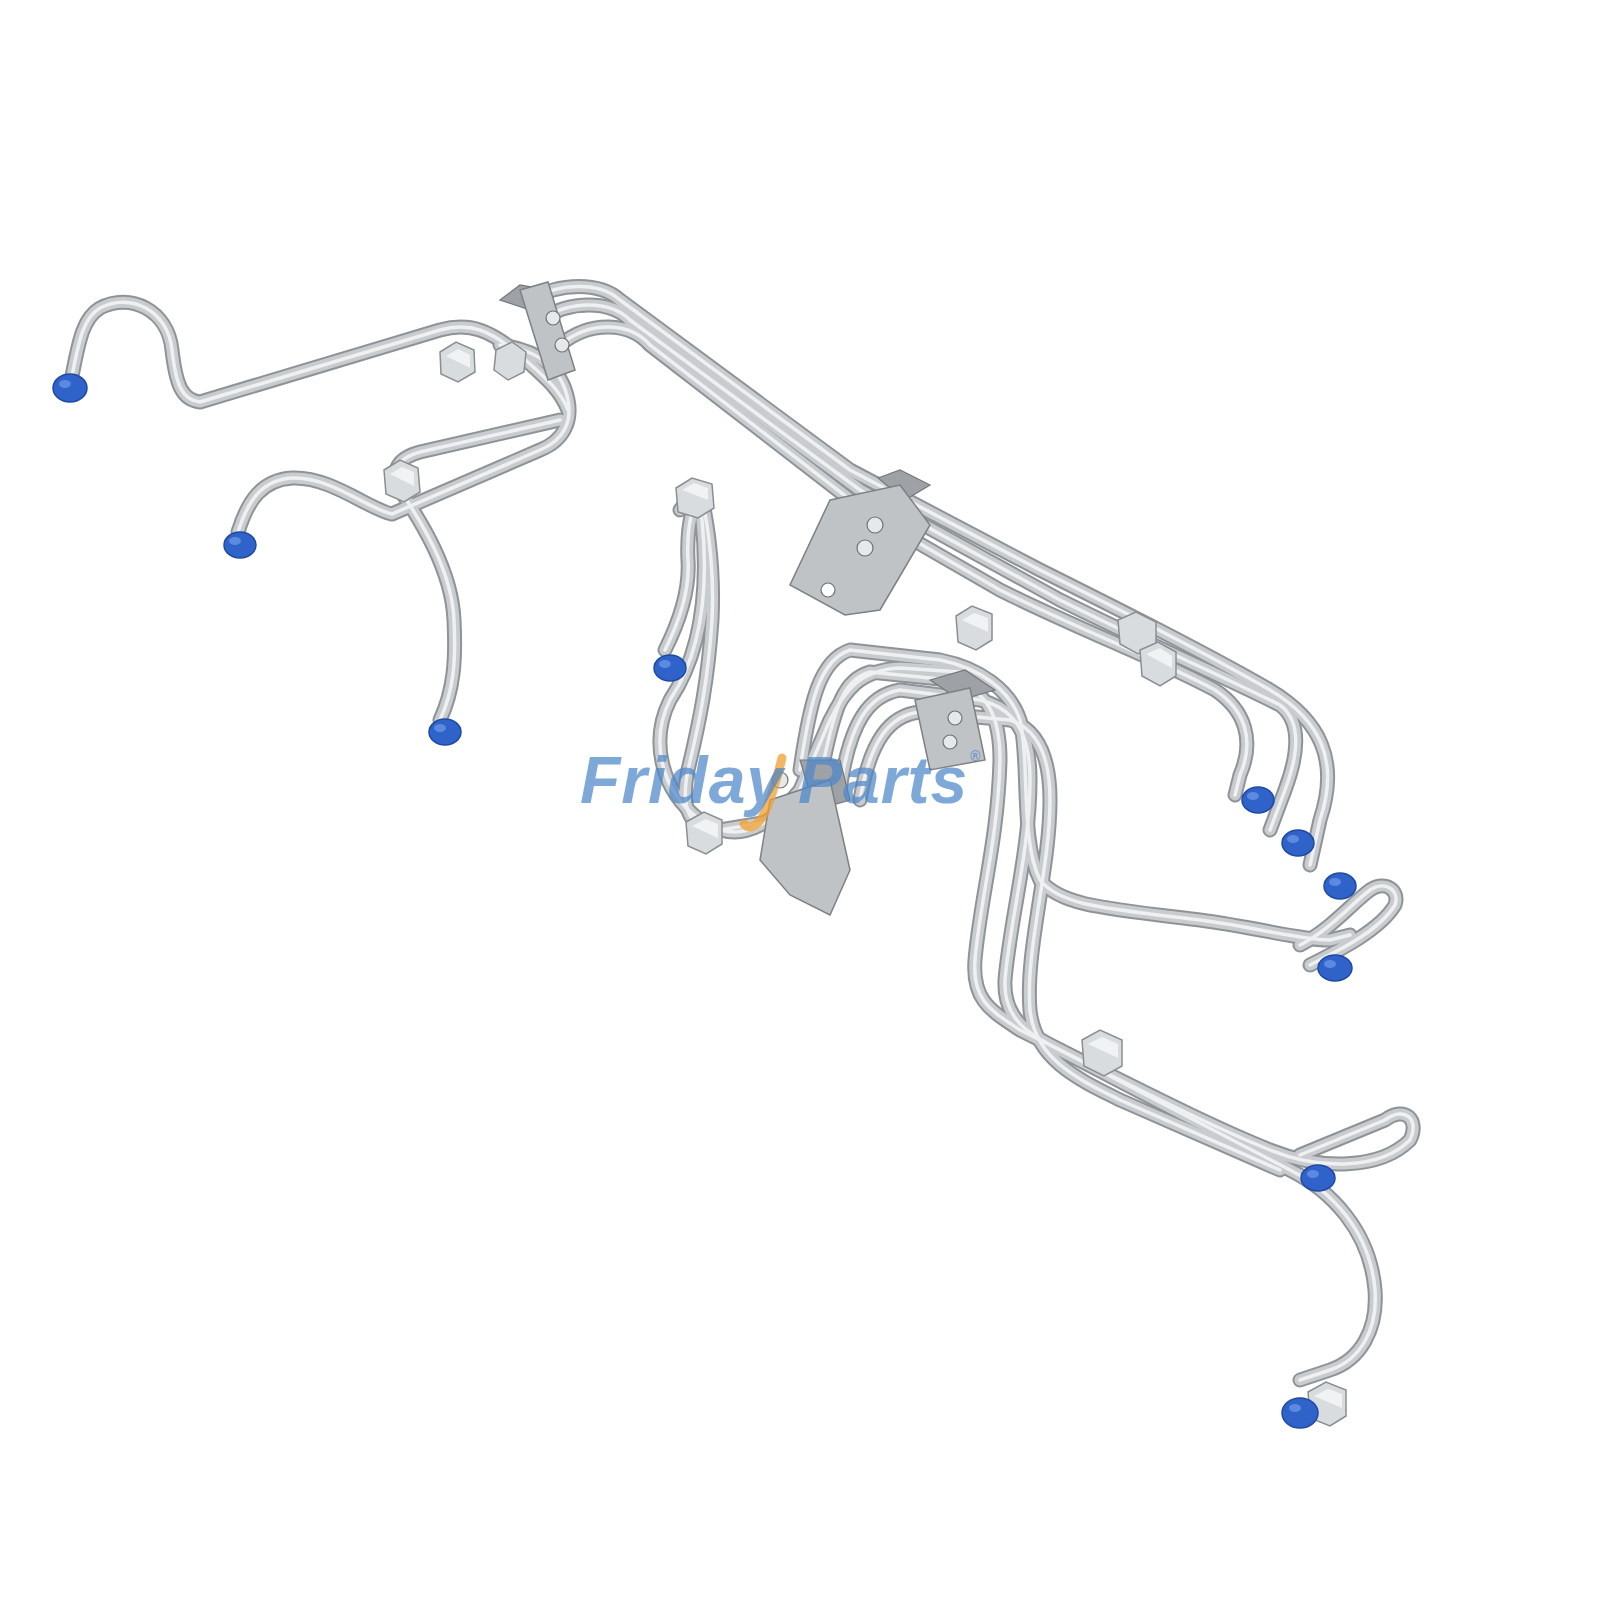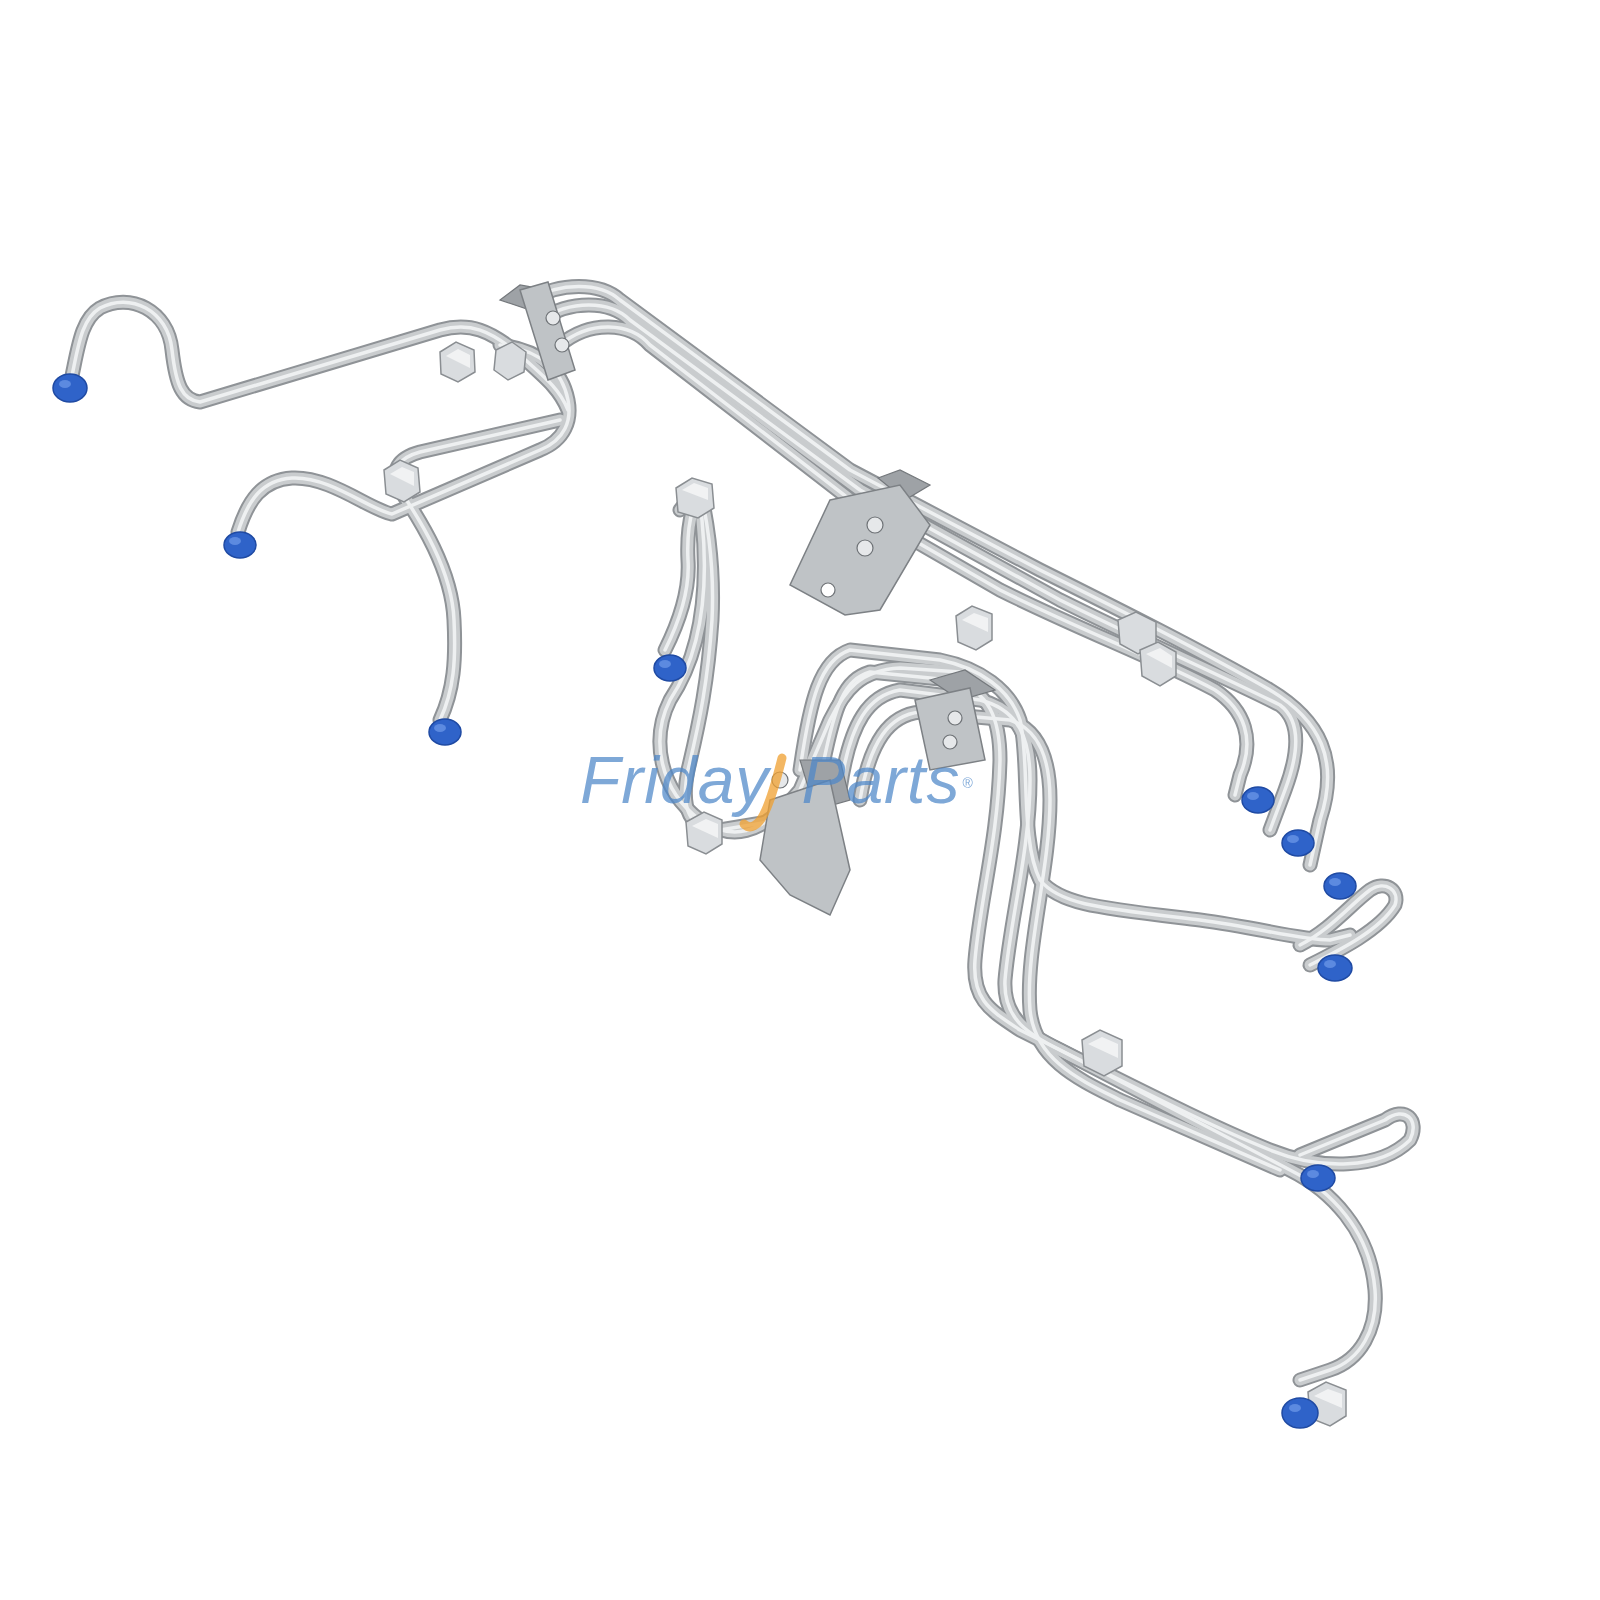"Friday" #watermark { align-items: center -> flex-start; font-weight: normal -> bold }
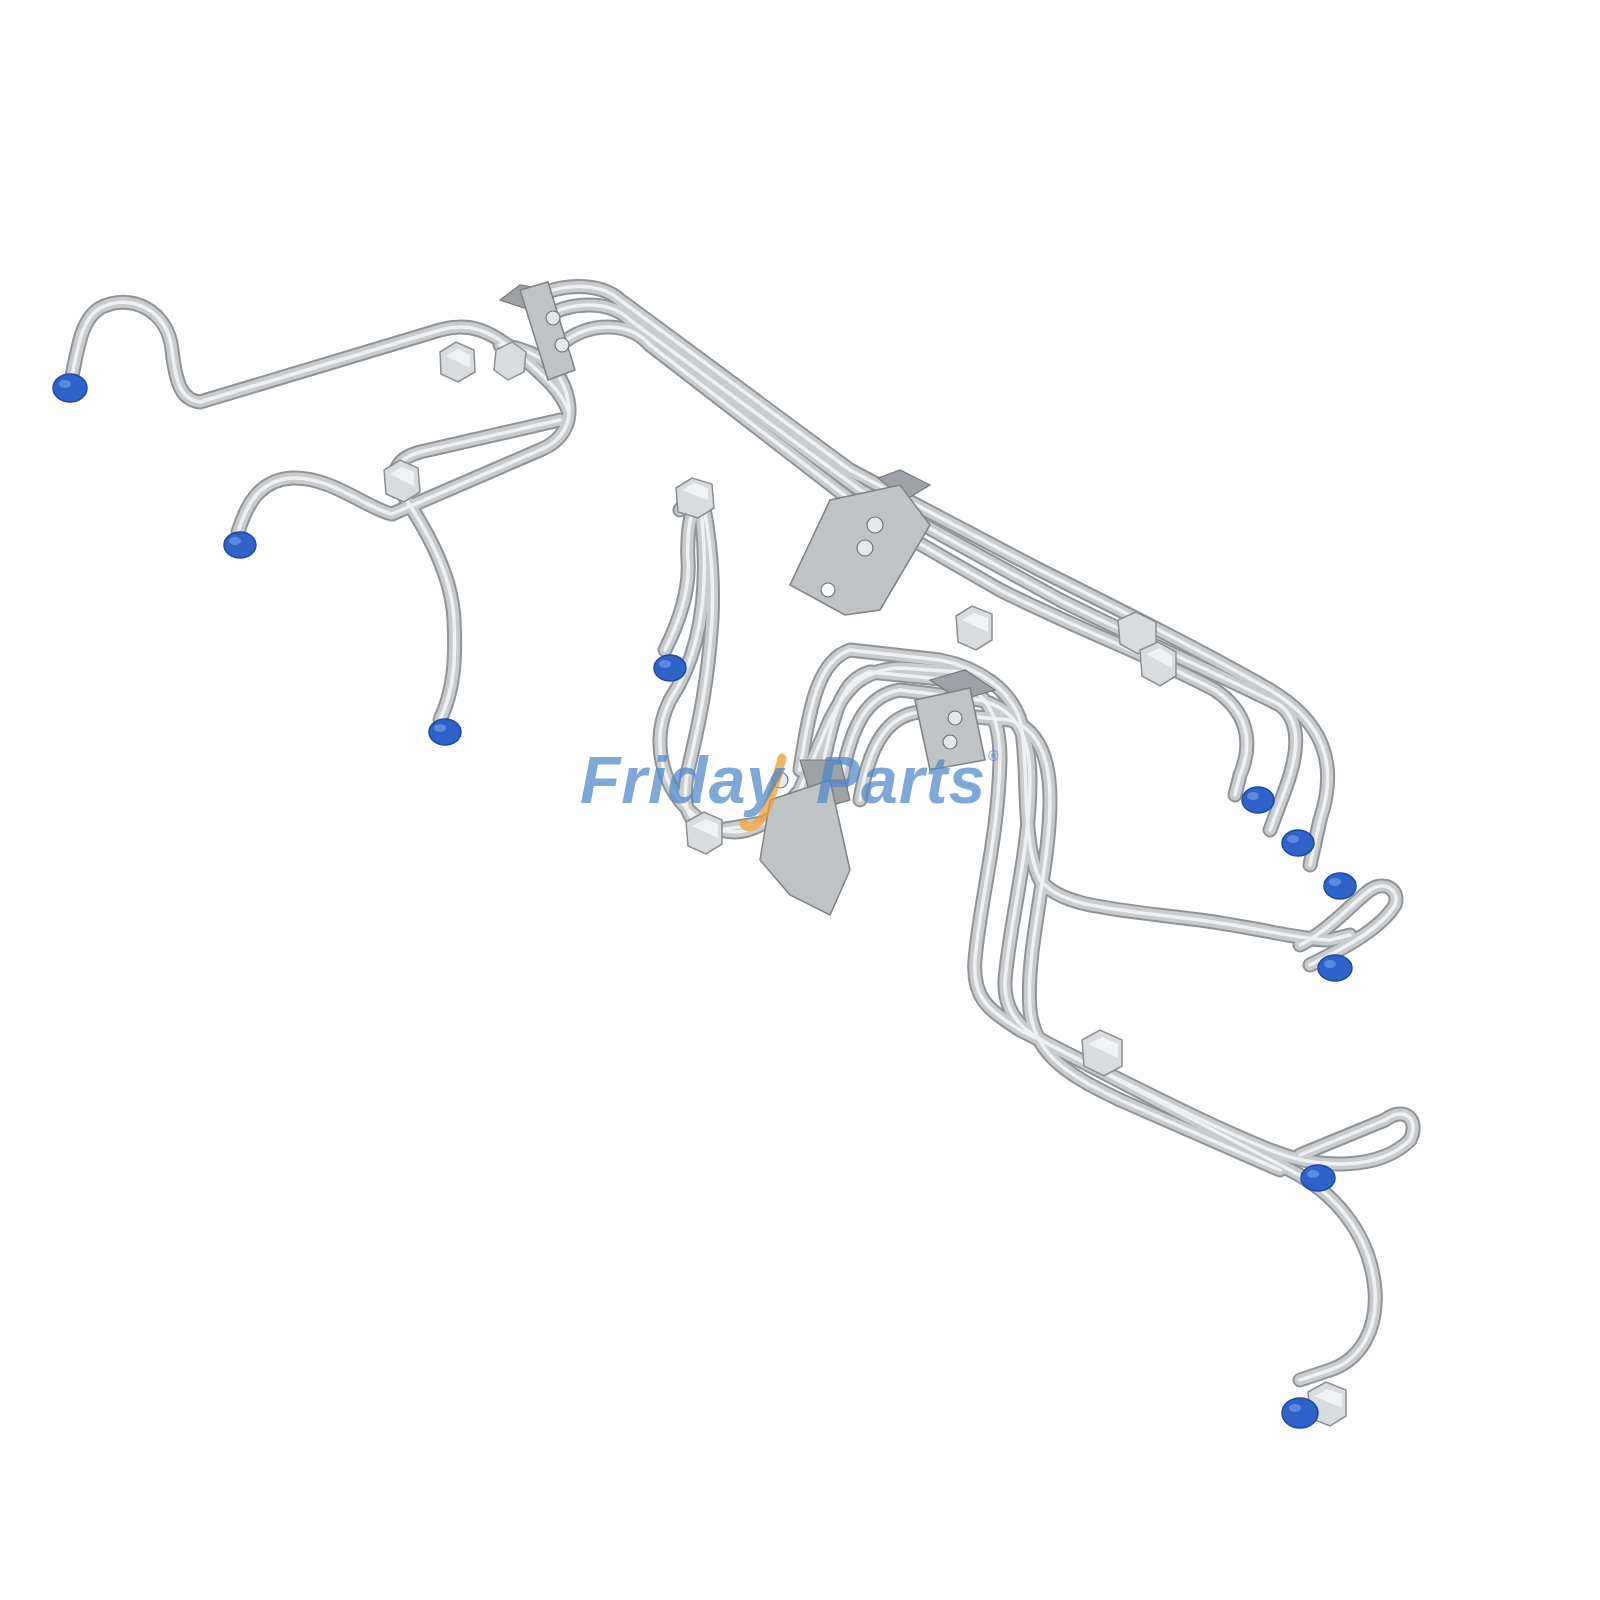"Parts" span.wm-part { margin-left: 32px -> 14px }
